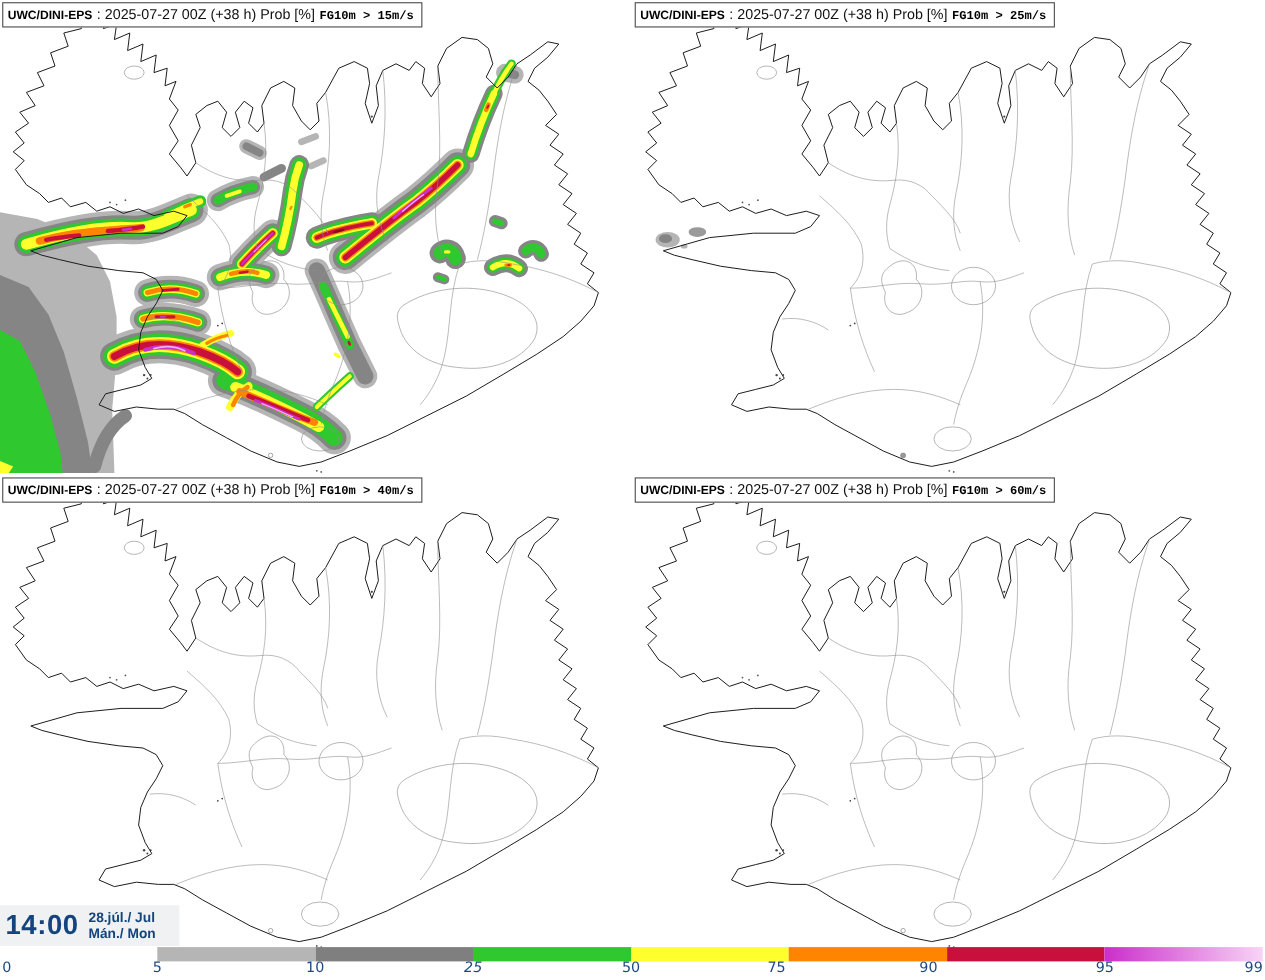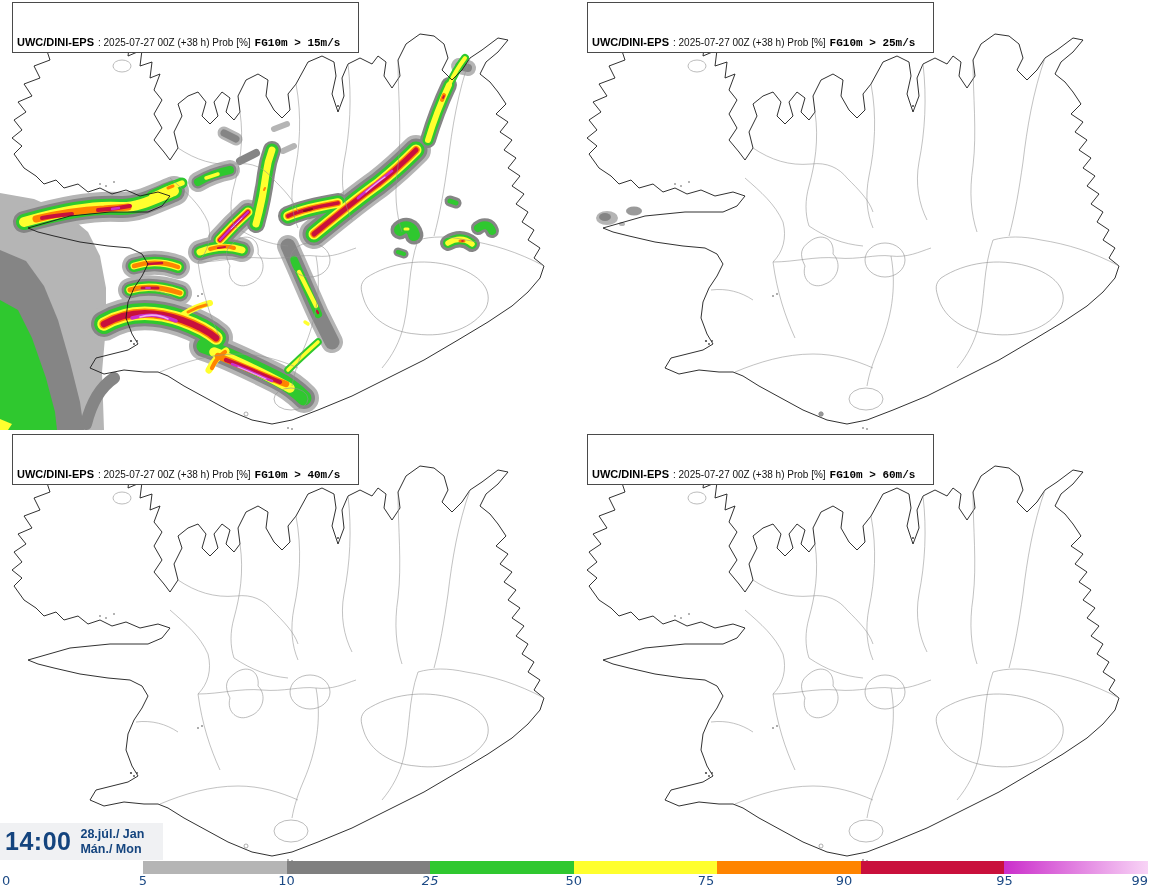"UWC/DINI-EPS" .title-box { left: 12px -> 2px; padding: 2px 18px 3px 4px -> 2px 7px 3px 4px }
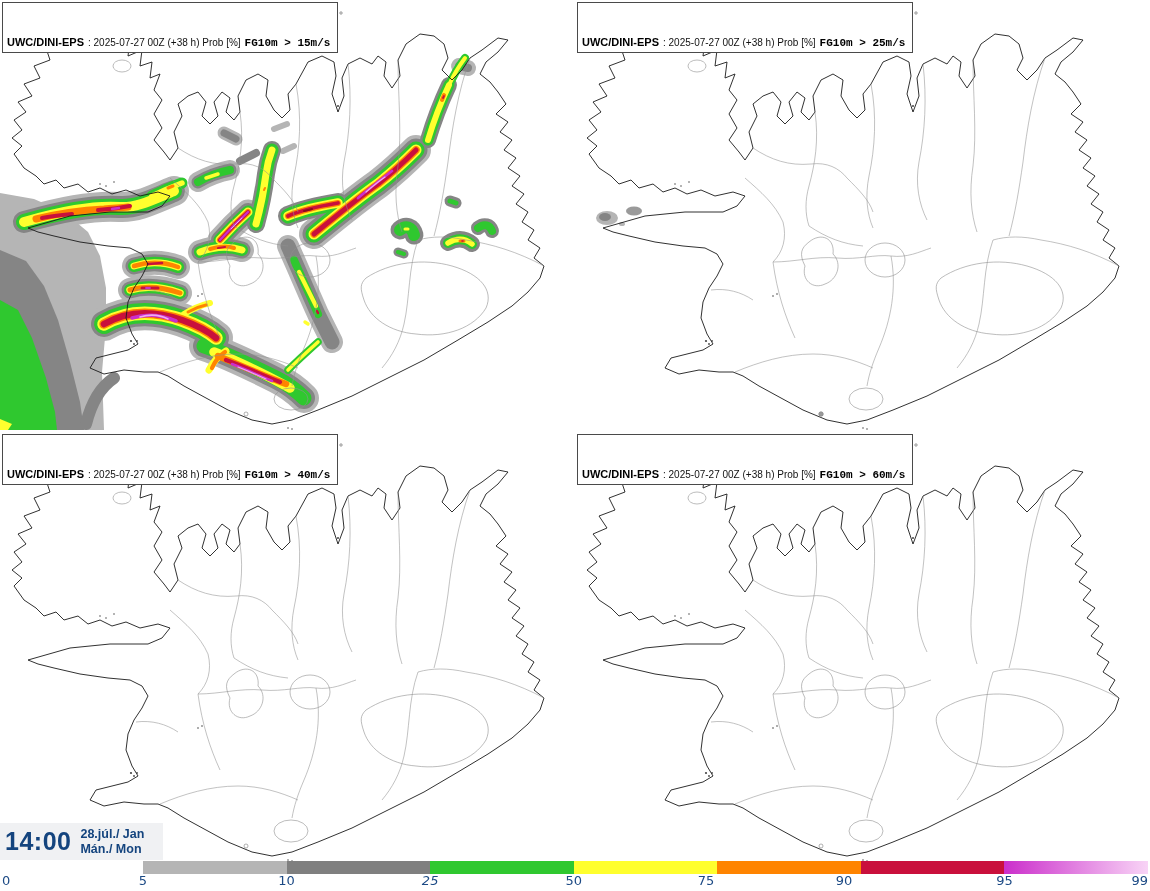": 2025-07-27 00Z (+38 h)" .t-run { font-size: 10px -> 13px; margin-top: 32px -> none }
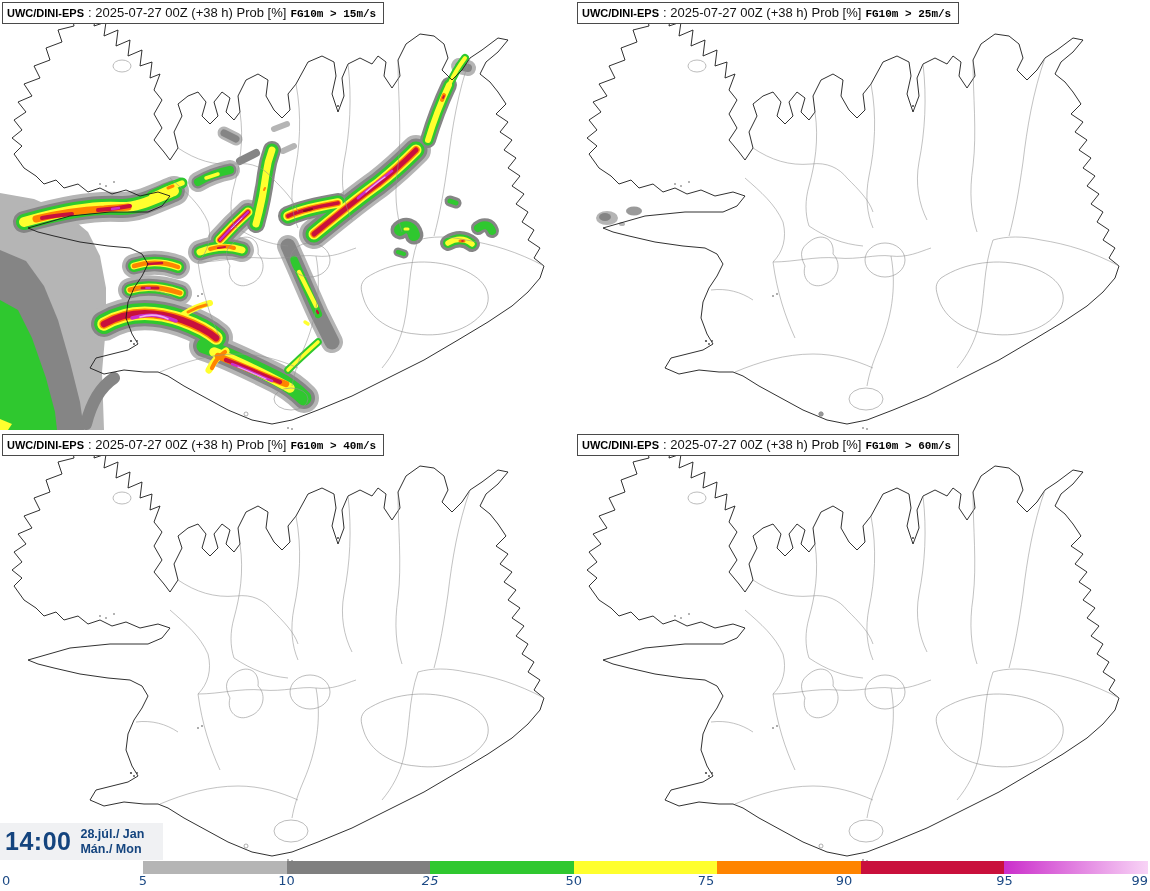"28.júl./ Jan" span { text: Jan -> Jul }
